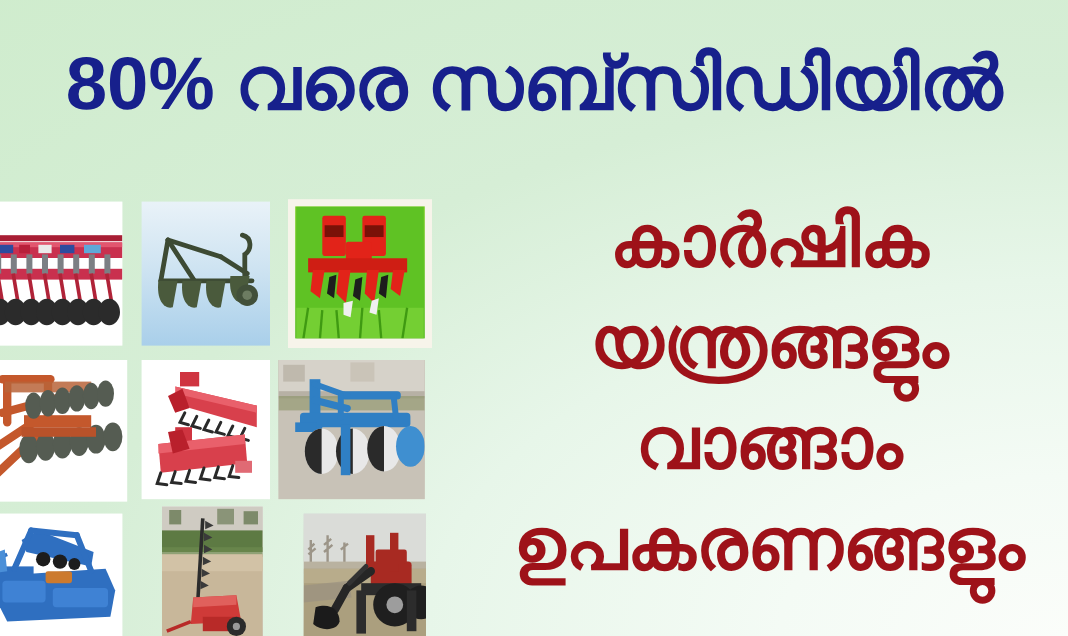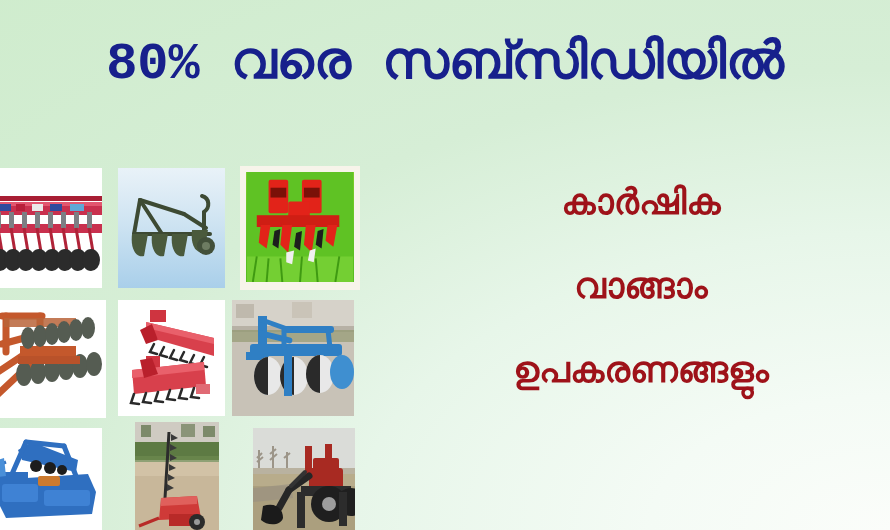"80% വരെ സബ്സിഡിയിൽ" #headline { font-family: Liberation Mono, monospace -> Liberation Sans, sans-serif; font-size: 52px -> 62px }
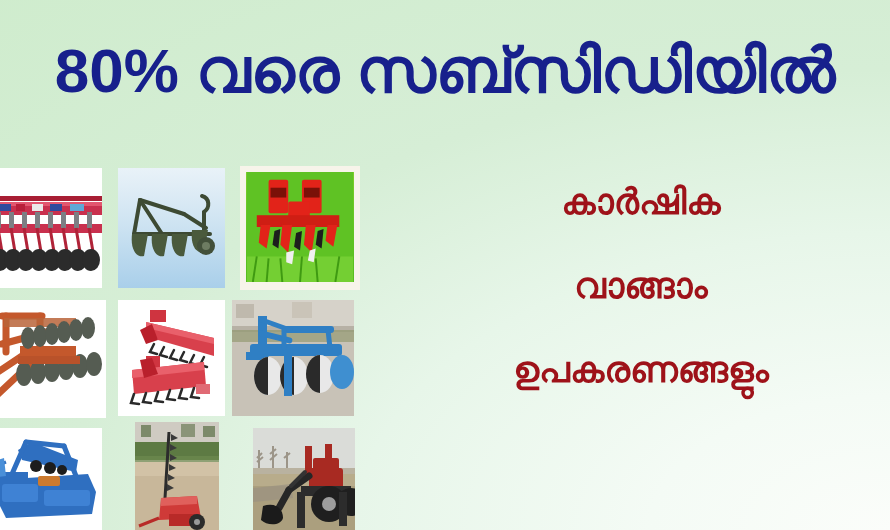"കാർഷിക" #right-text .line { font-size: 36px -> 60px }
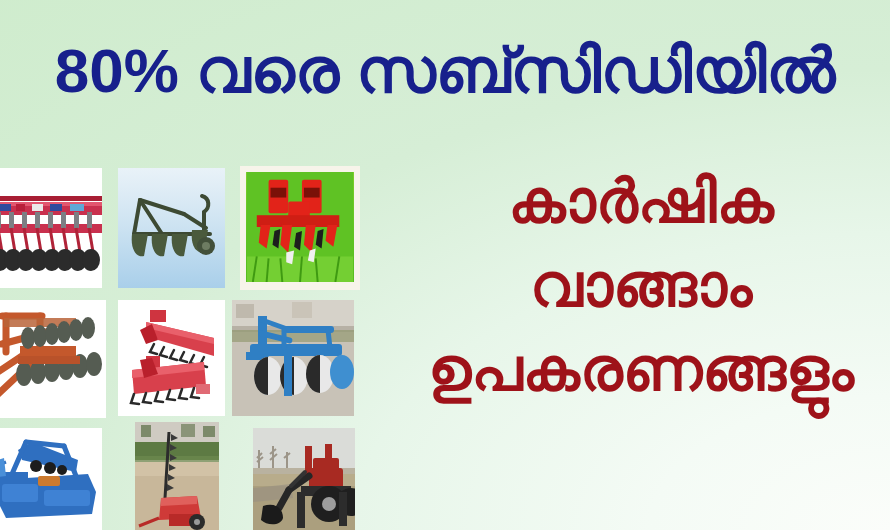"യന്ത്രങ്ങളും" div.line { html: none -> <div>യന്ത്രങ്ങളും</div> }
